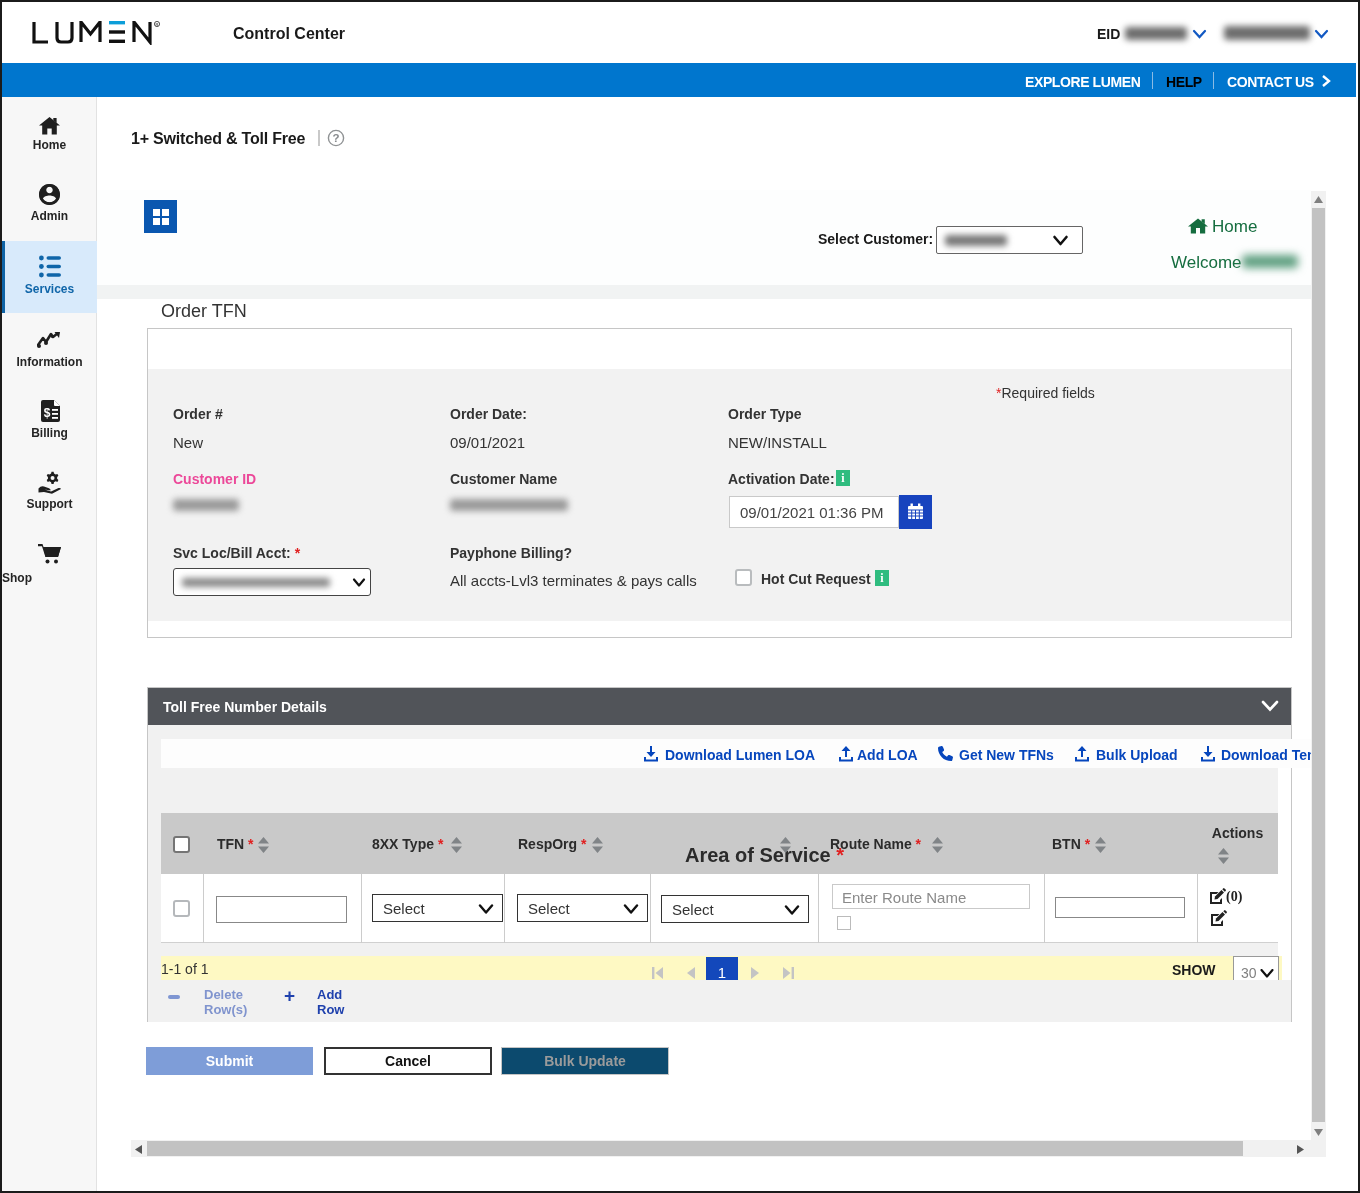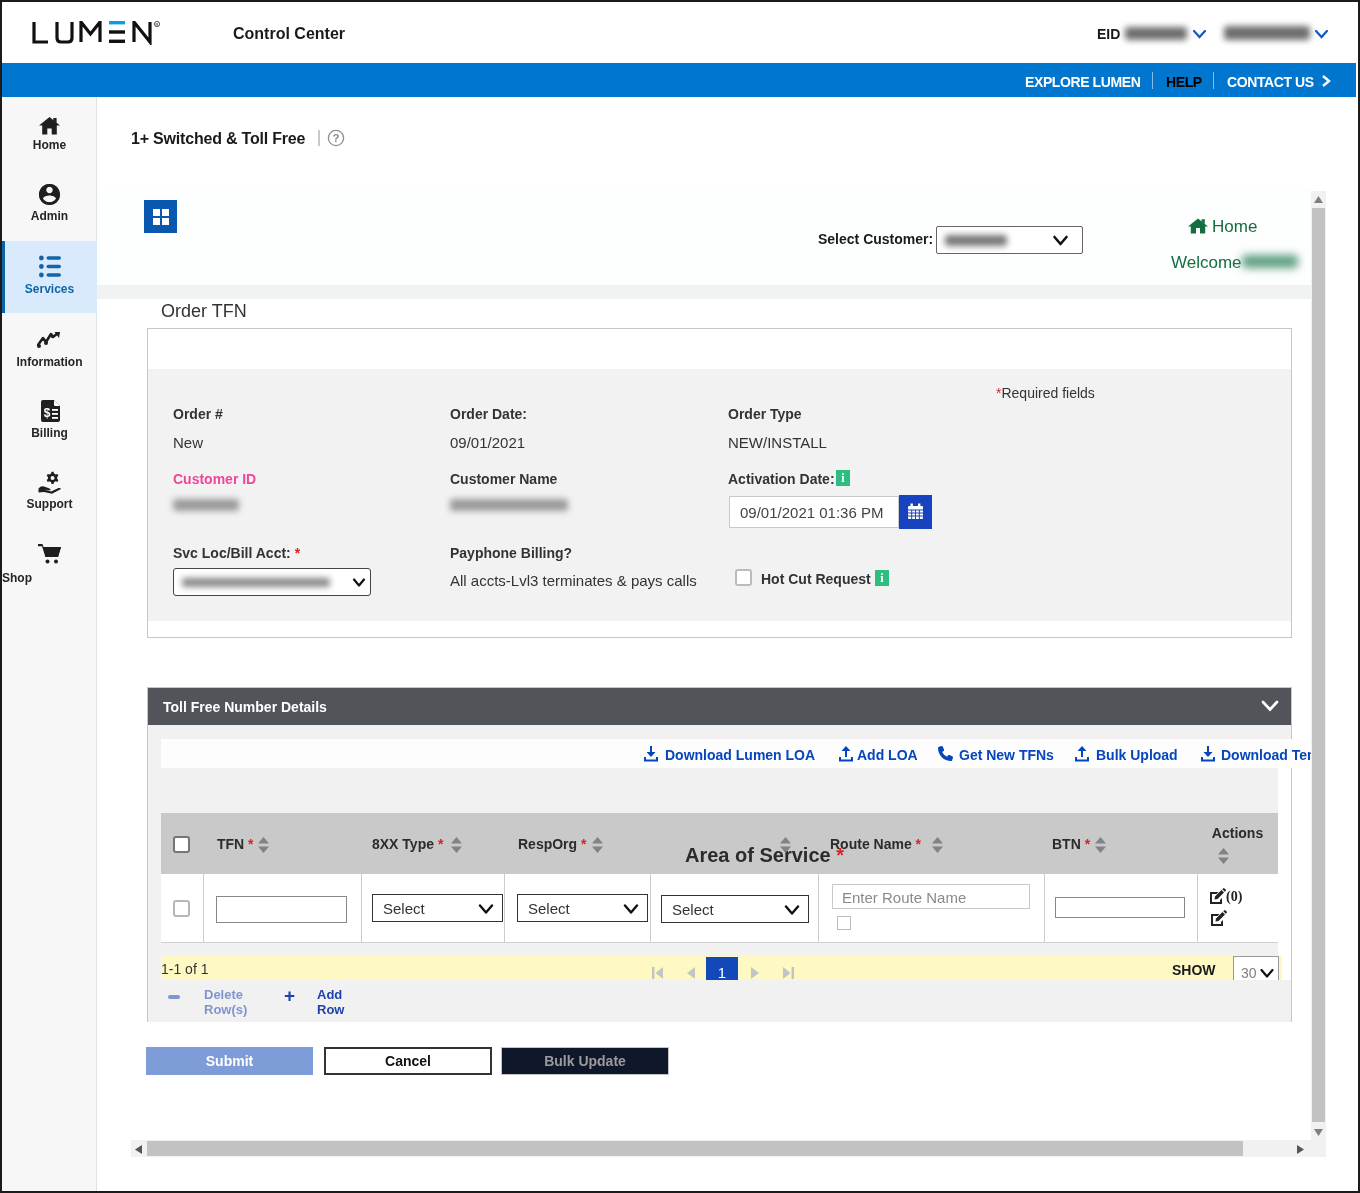"Bulk Update" div.abs { background: #0f172a -> #0c4a6e }
